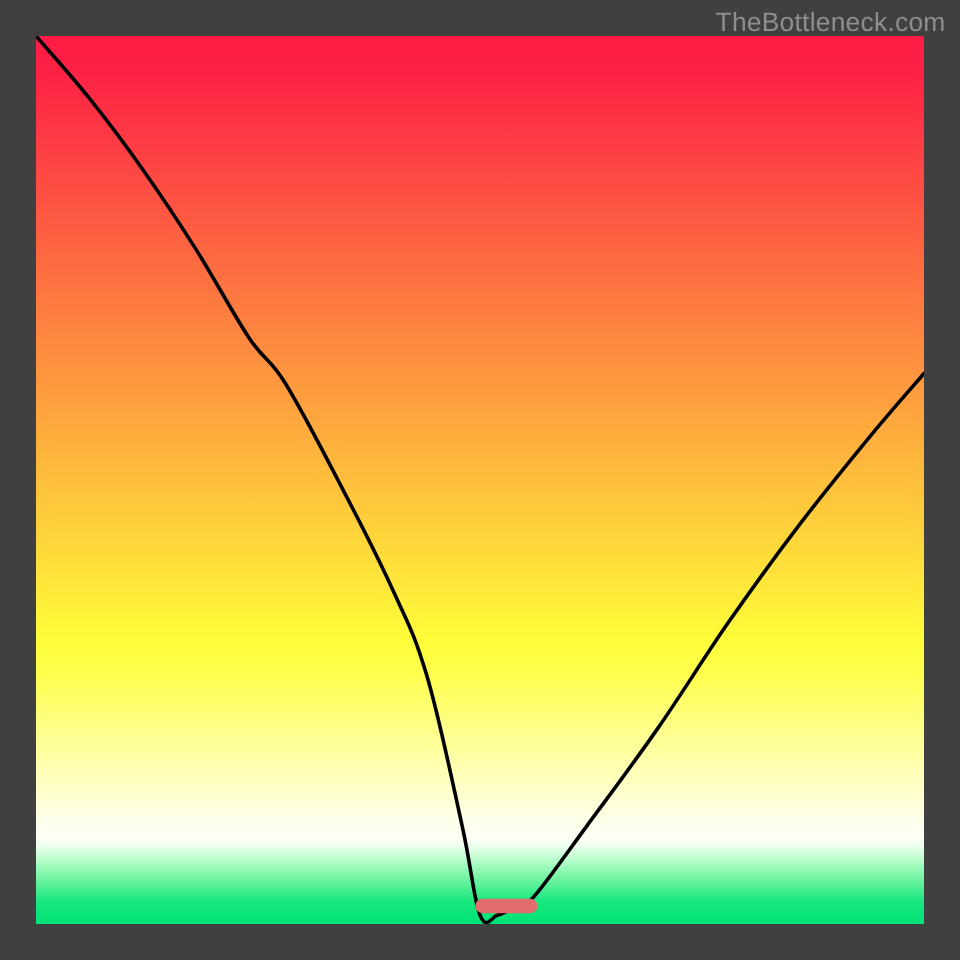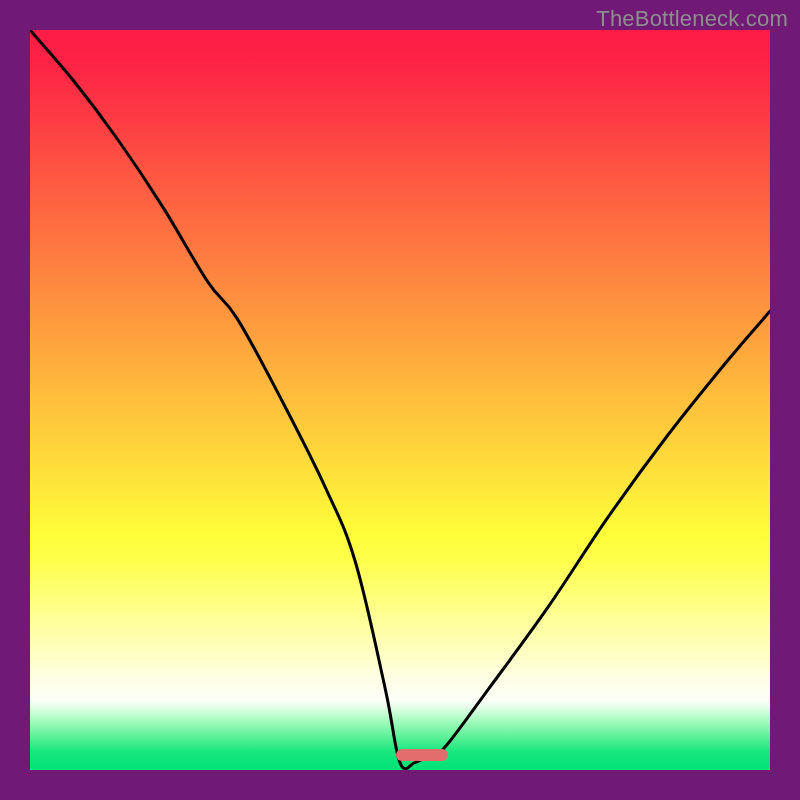"TheBottleneck.com" .frame { background: #701a75 -> #404040 }
